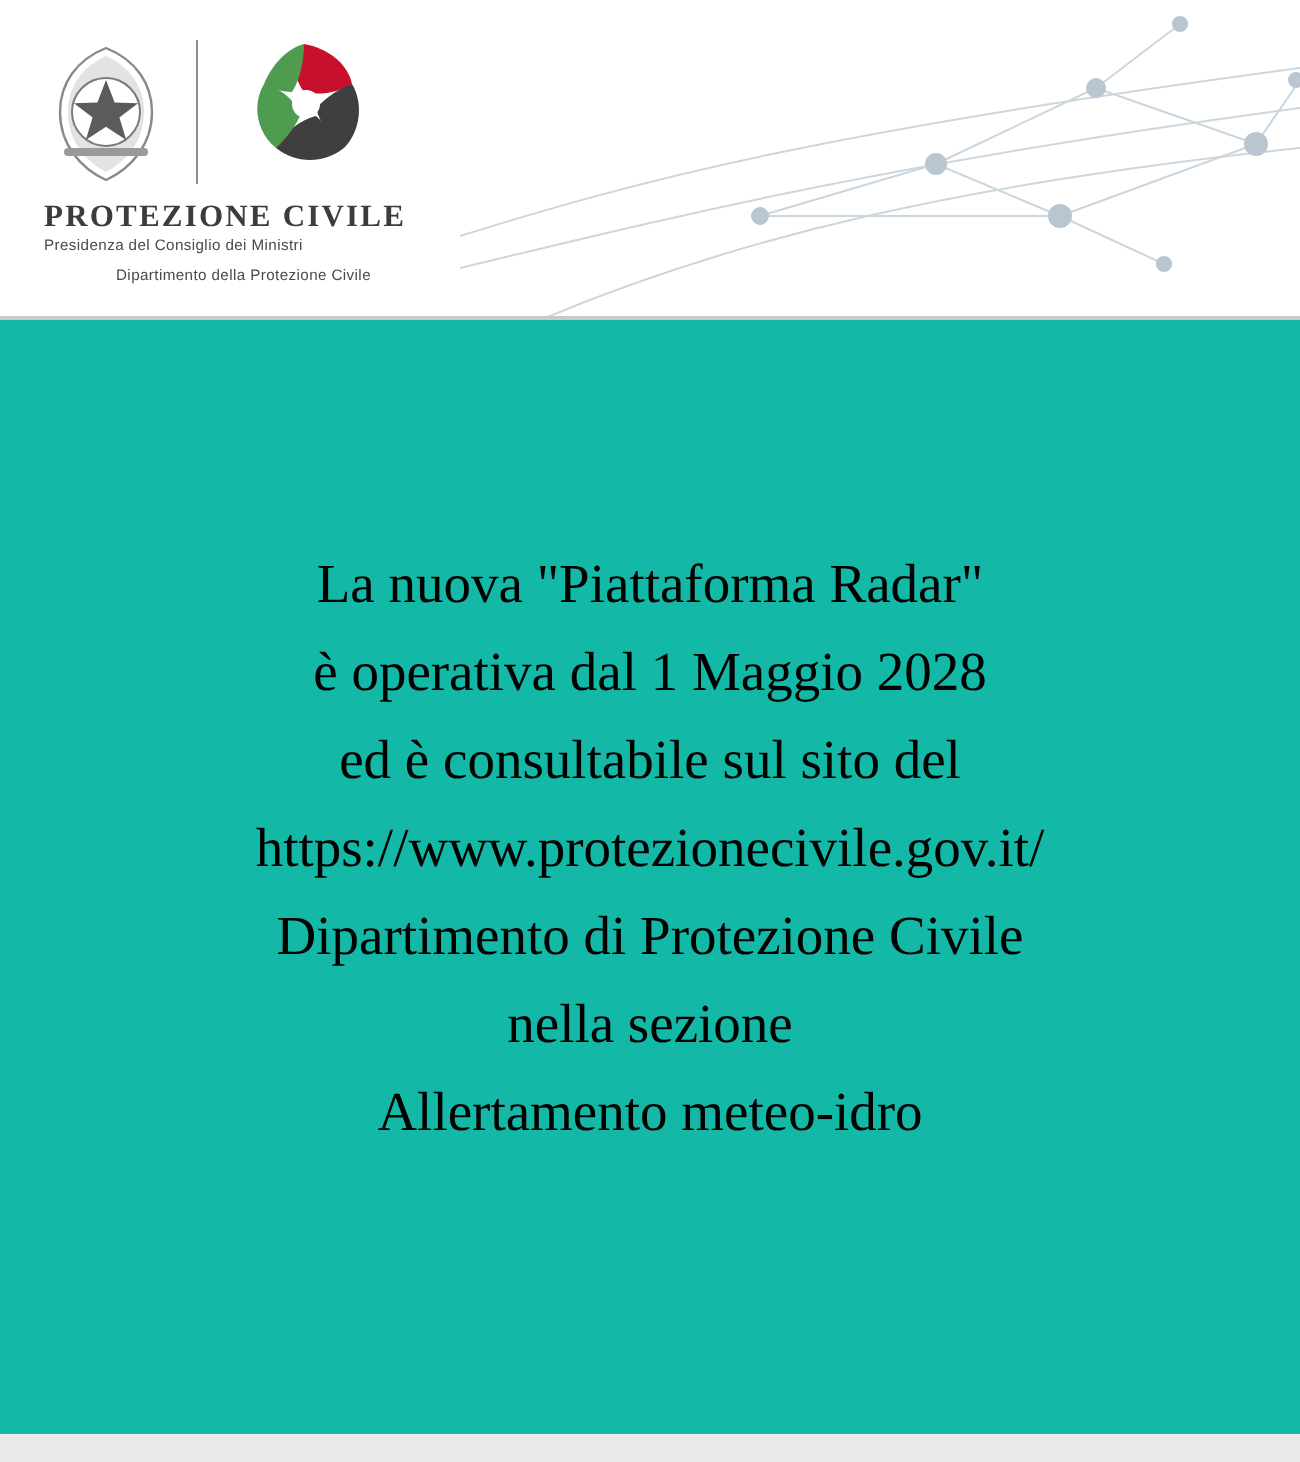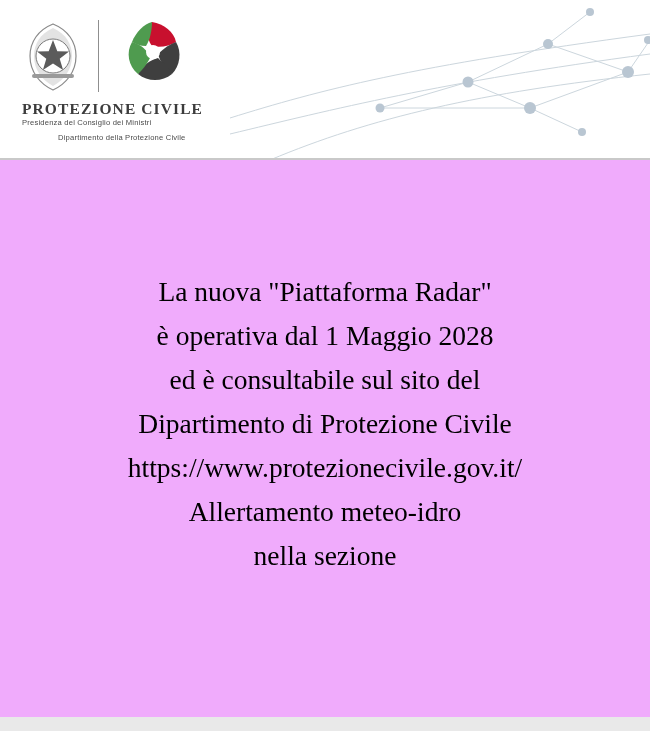"PROTEZIONE CIVILE" .page { background: #f0abfc -> #14b8a6 }
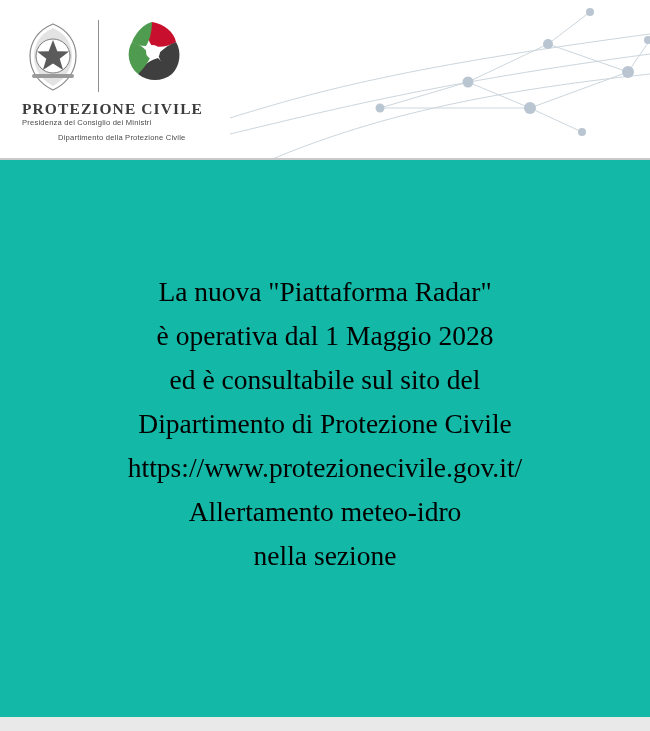"Dipartimento di Protezione Civile" span.line { order: before "https://www.protezionecivile.gov.it/" -> after "https://www.protezionecivile.gov.it/" }
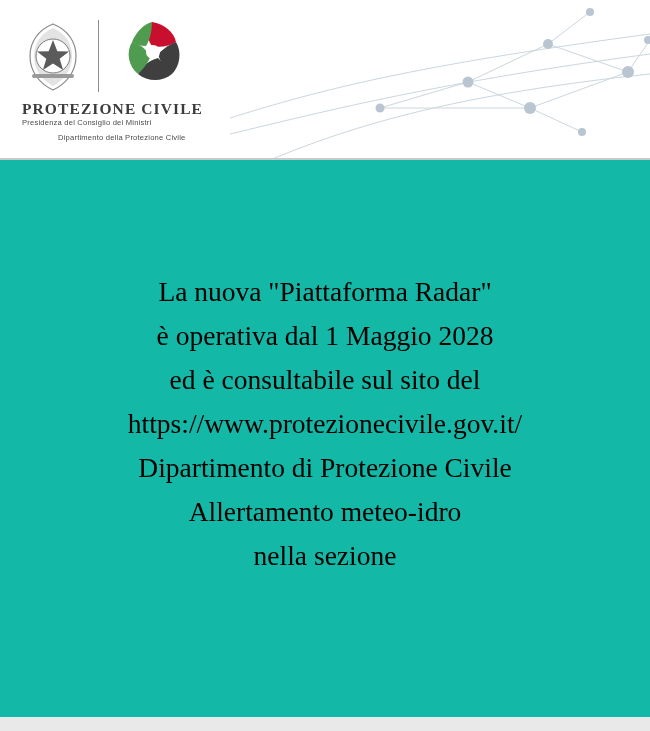"Allertamento meteo-idro" span.line { order: before "nella sezione" -> after "nella sezione" }
